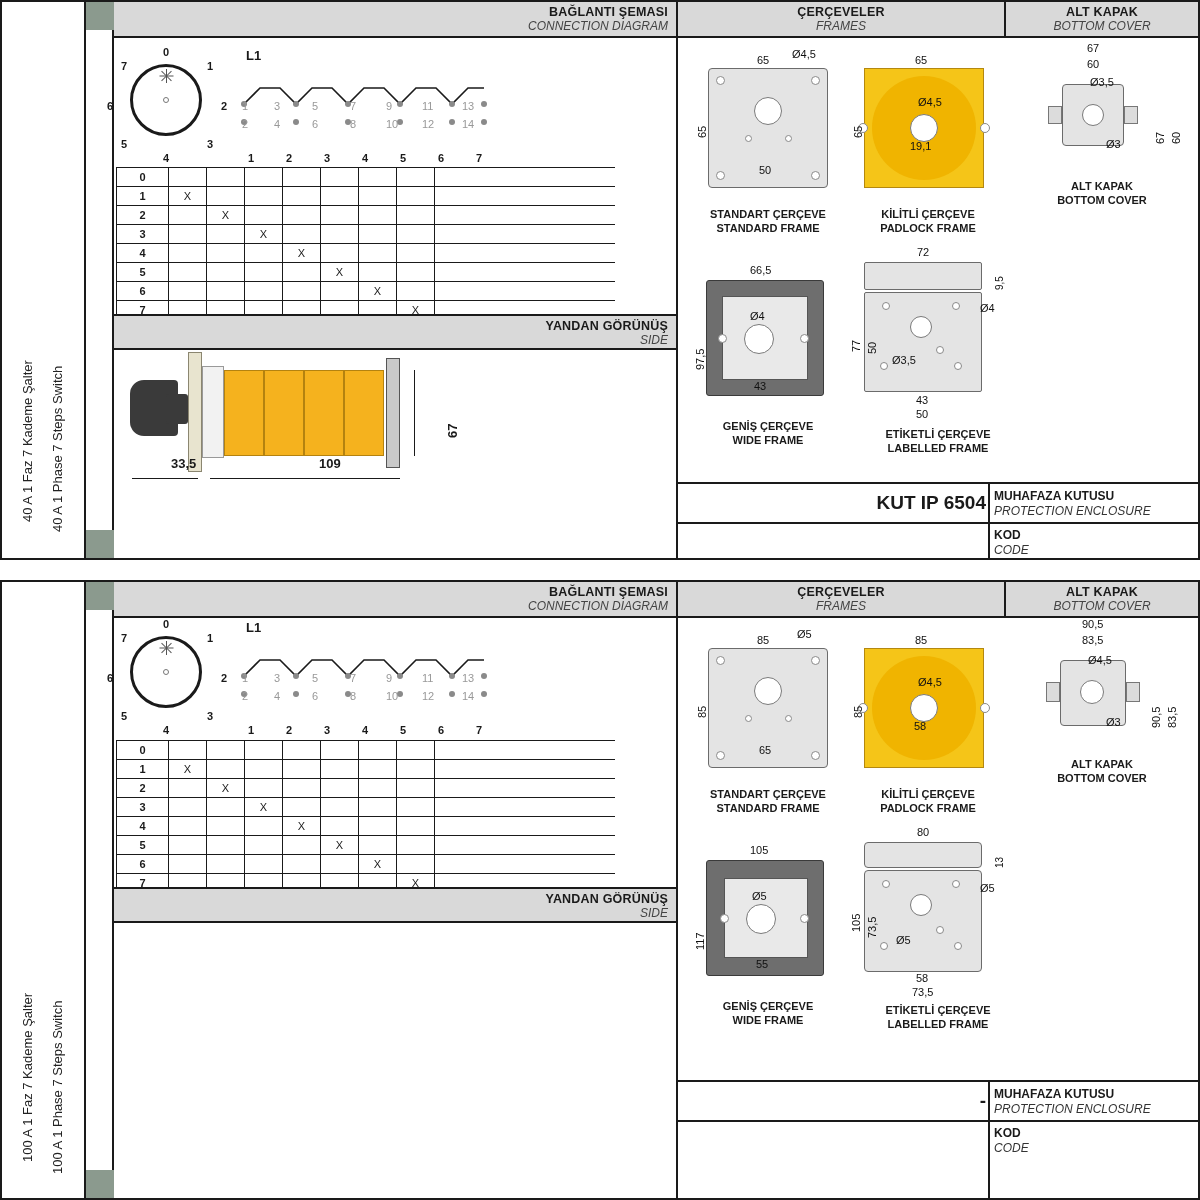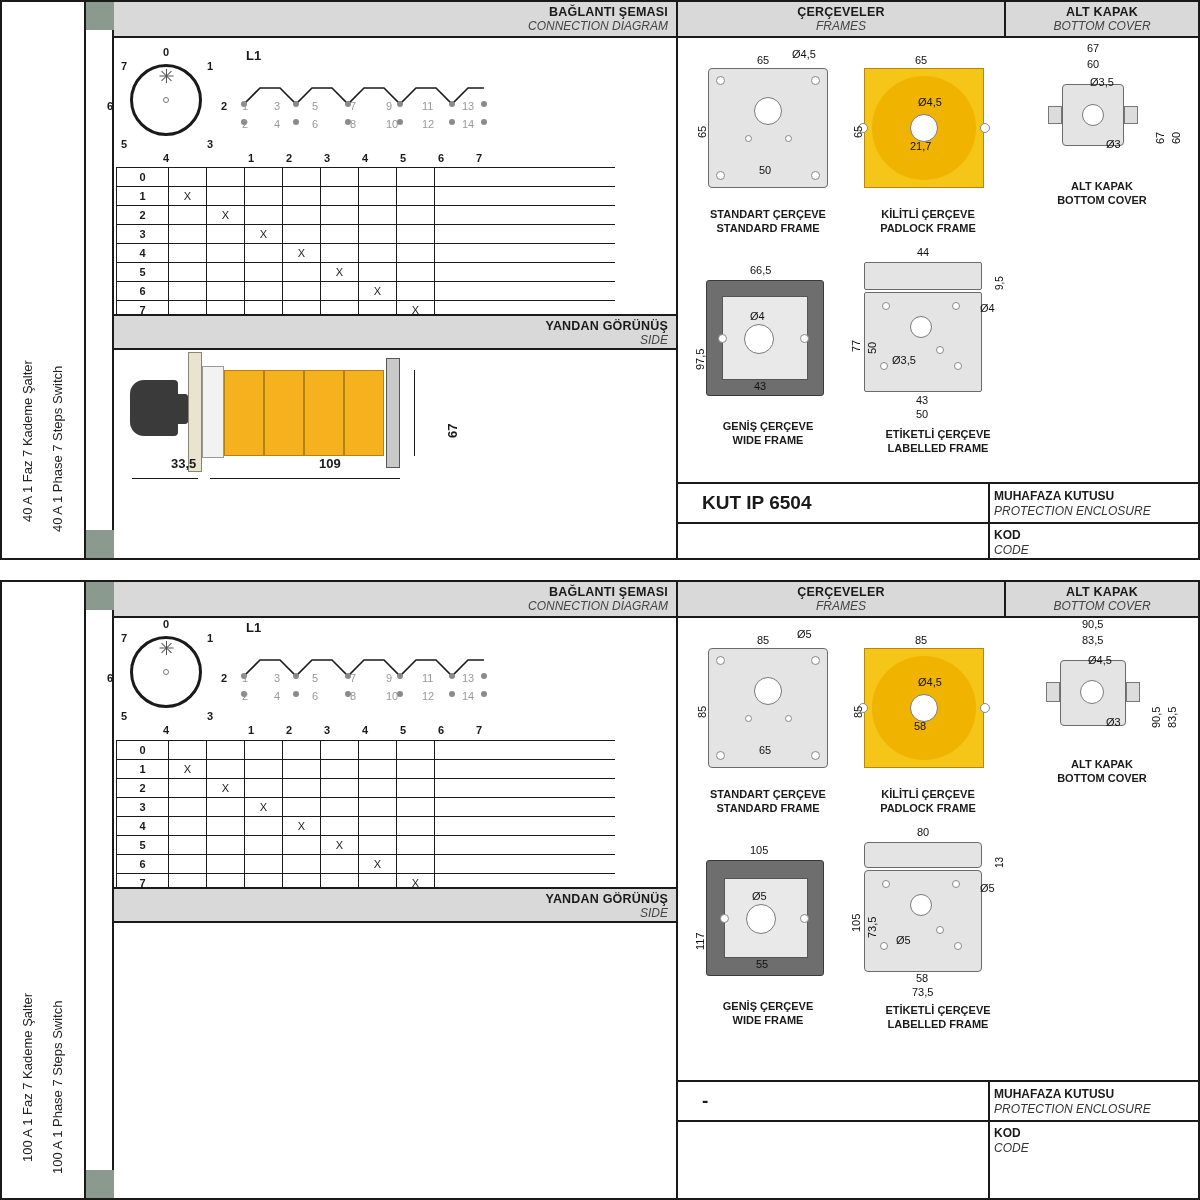"21,7" div.dimlabel { text: 21,7 -> 19,1 }
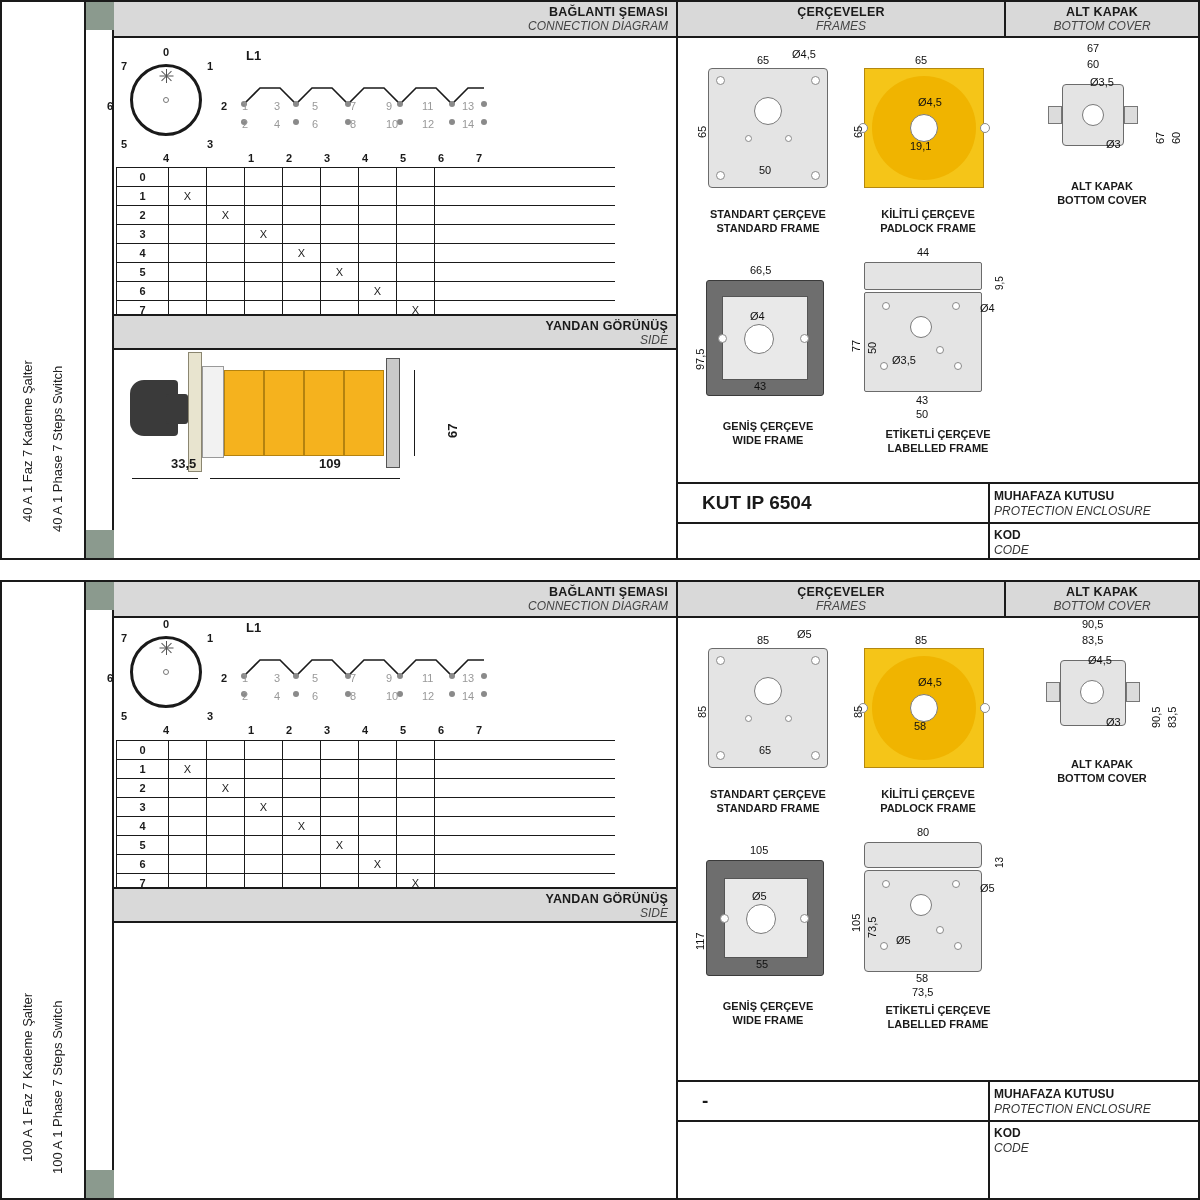"44" div.dimlabel { text: 44 -> 72 }
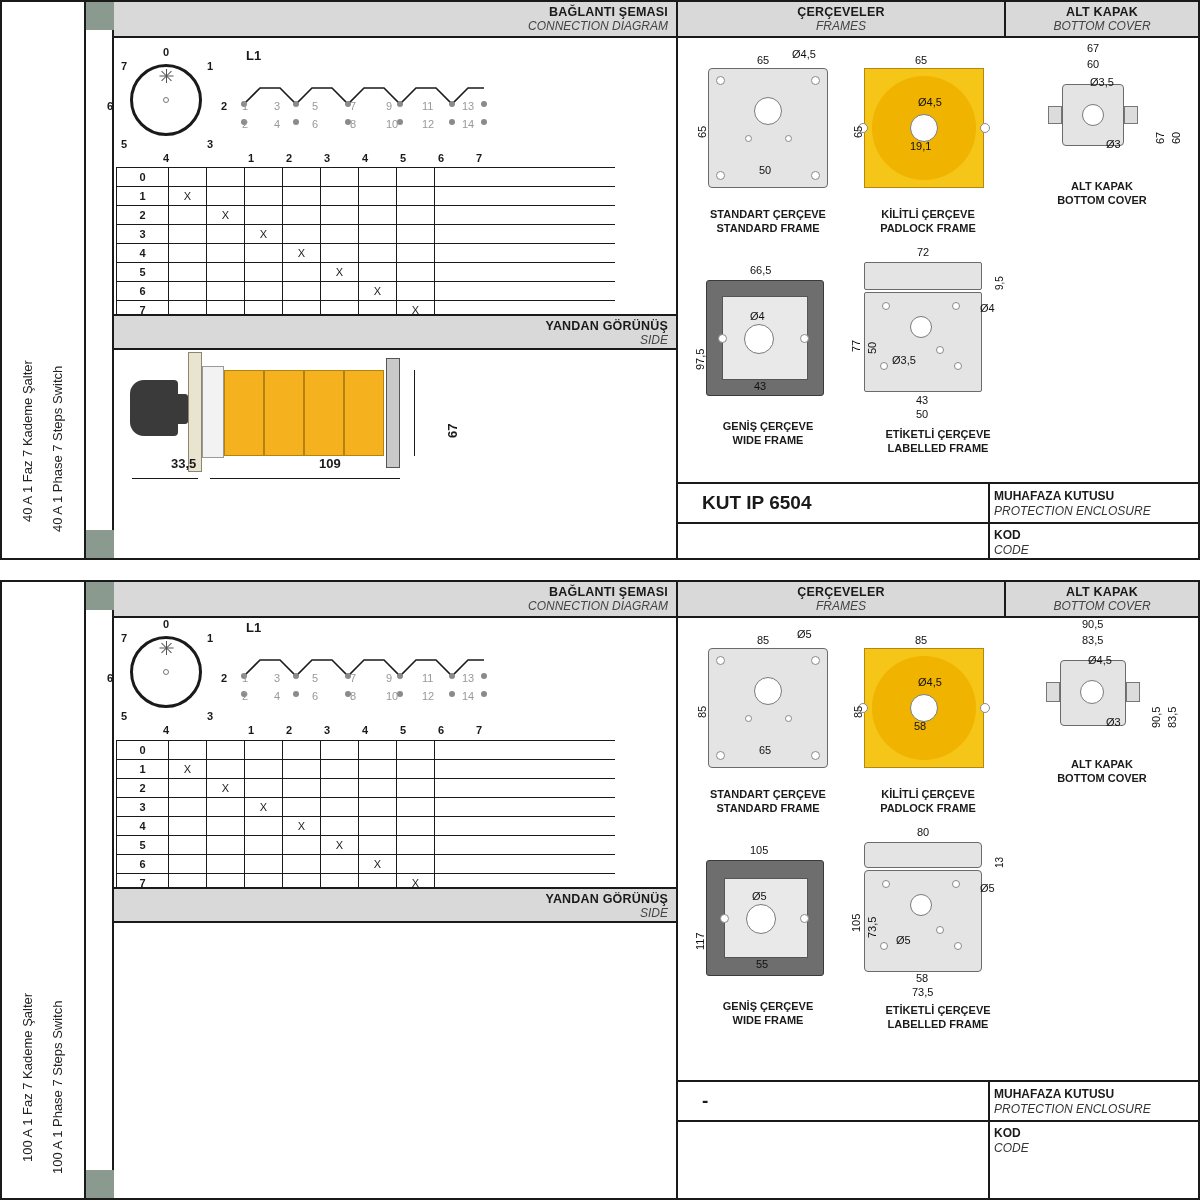"KUT IP 6504" .bigcode { text-align: none -> right }
